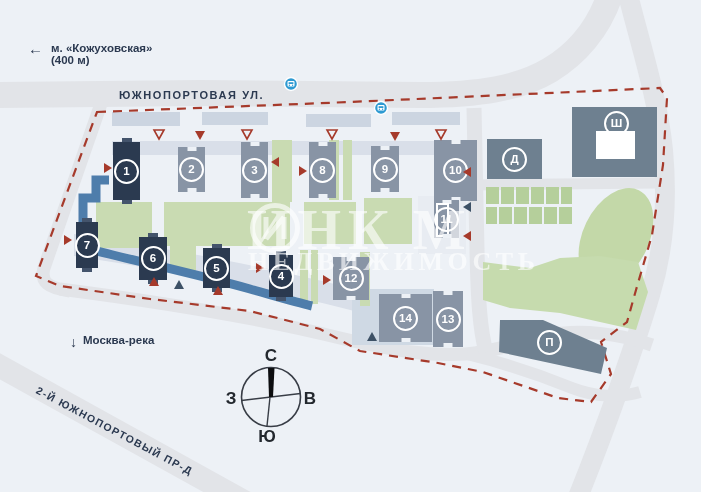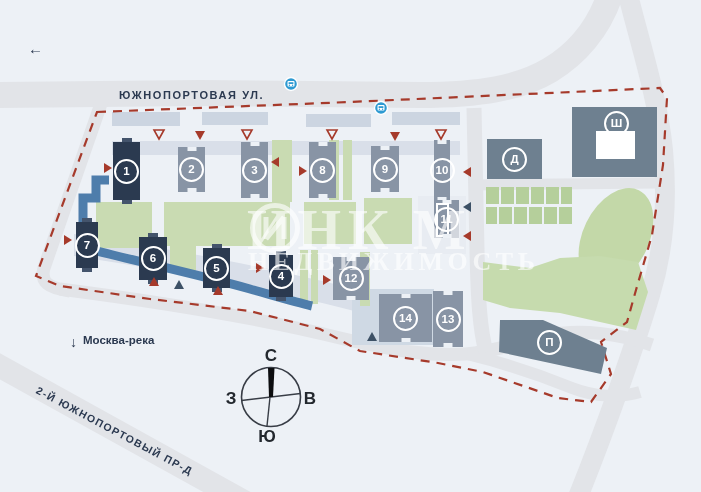"м. «Кожуховская»" span { html: none -> <span> <span>м. «Кожуховская»</span><br> <span>(400 м)</span> </span> }
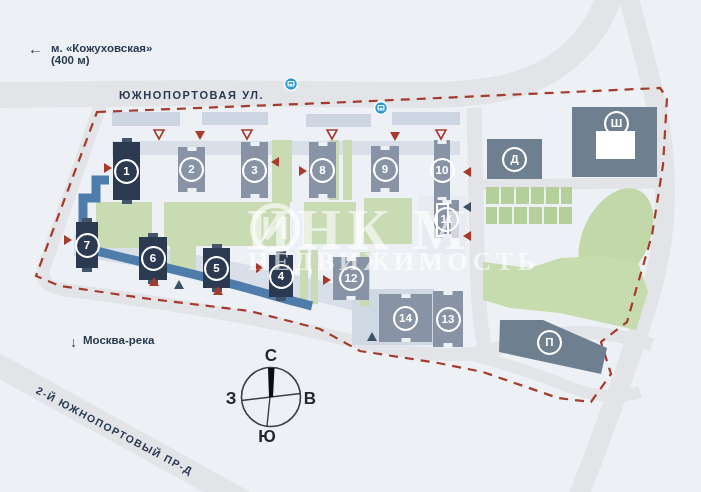"10" div.bld { width: 16px -> 43px }
